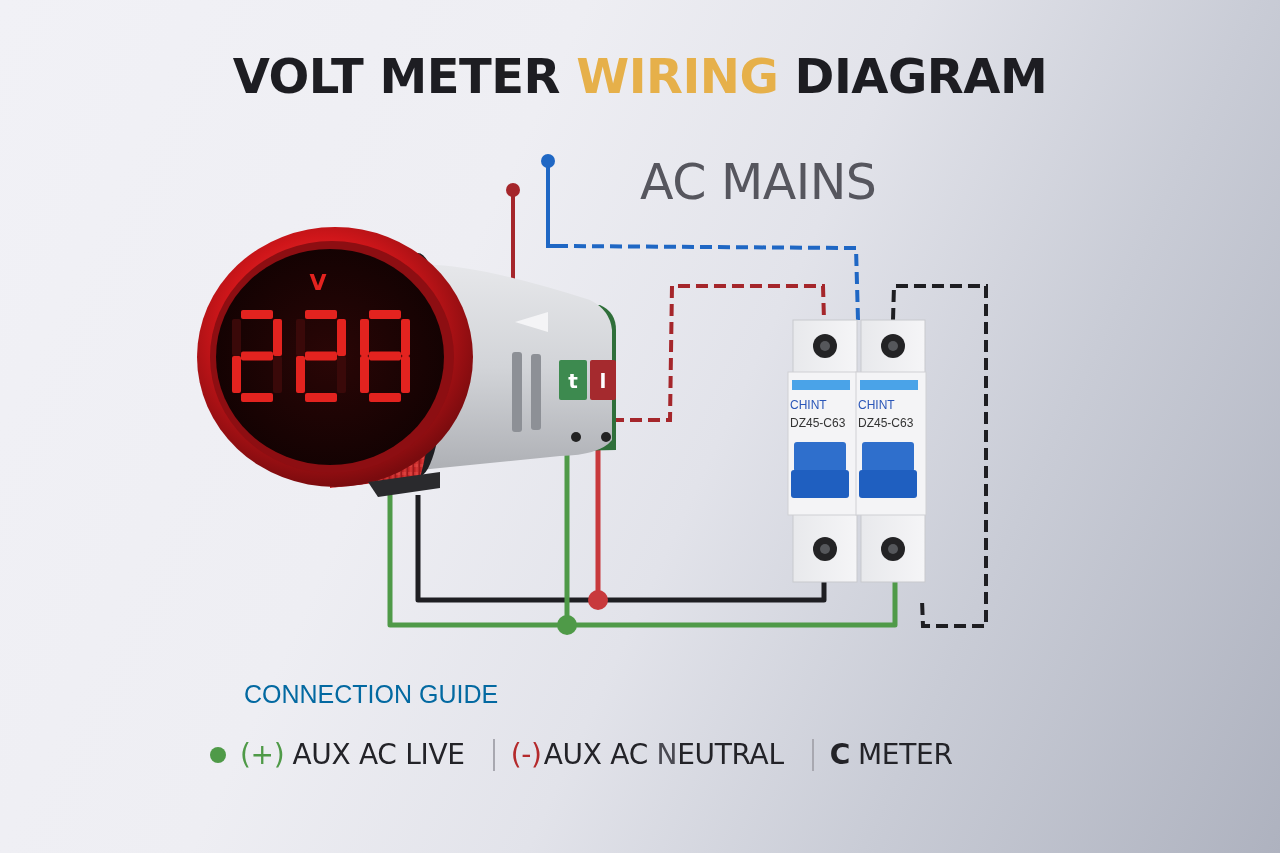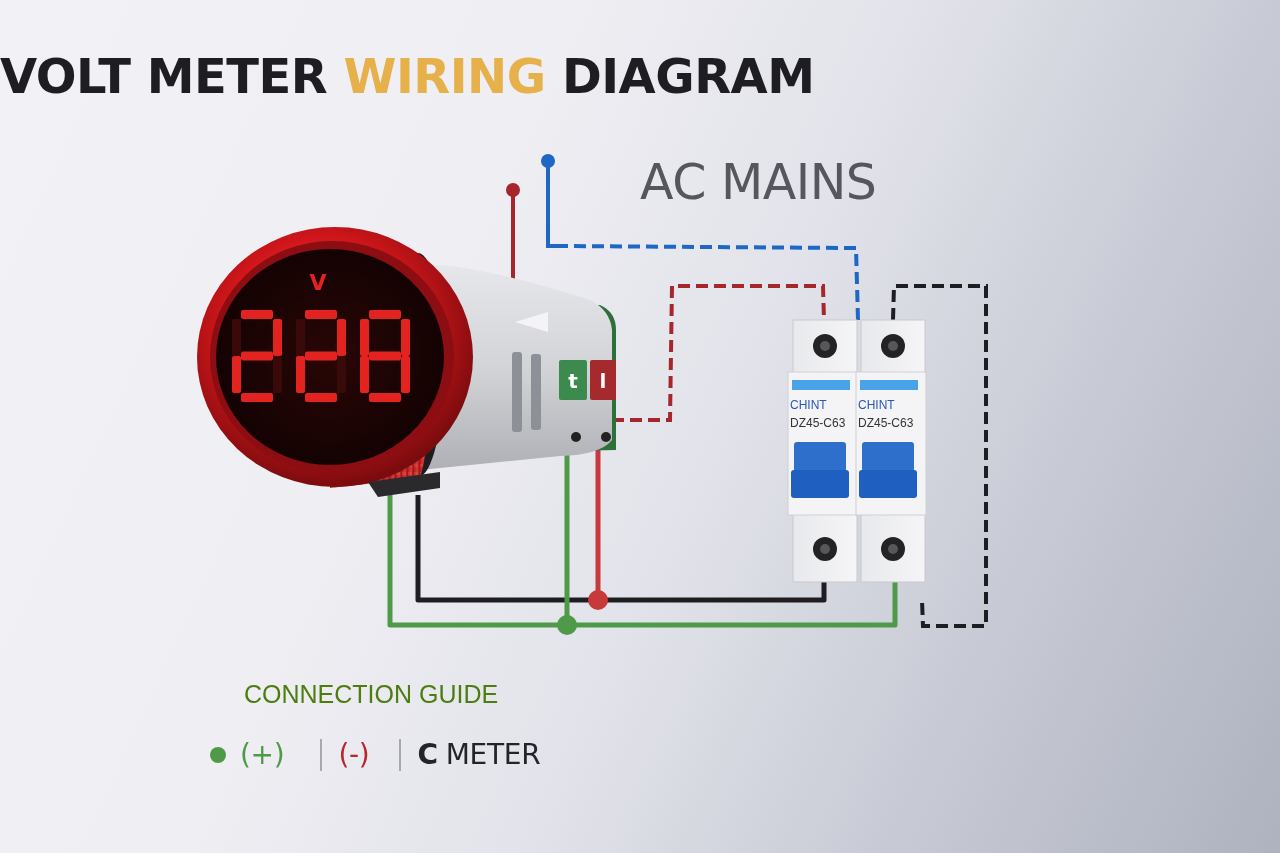"VOLT METER WIRING DIAGRAM" .title { text-align: left -> center }
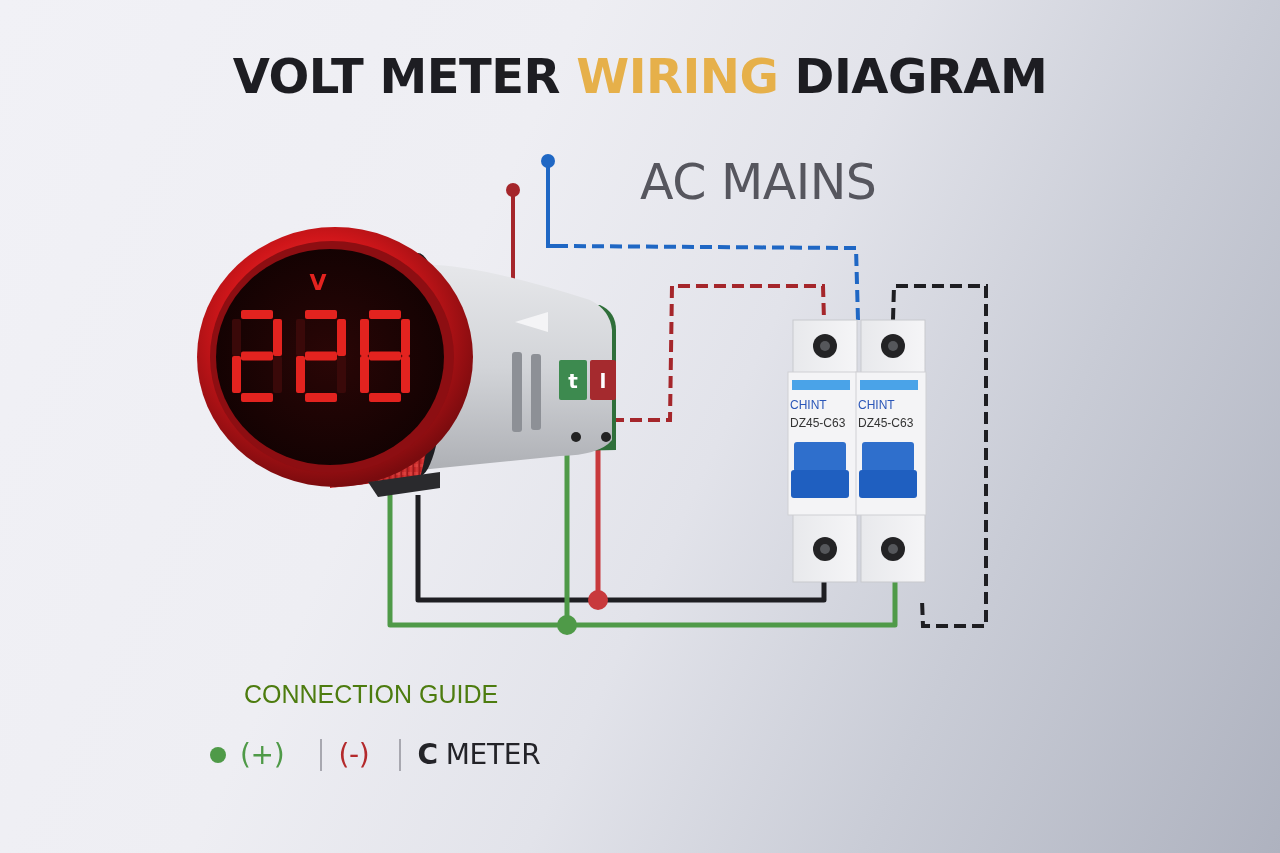"CONNECTION GUIDE" .guide-heading { color: #4d7c0f -> #0369a1 }
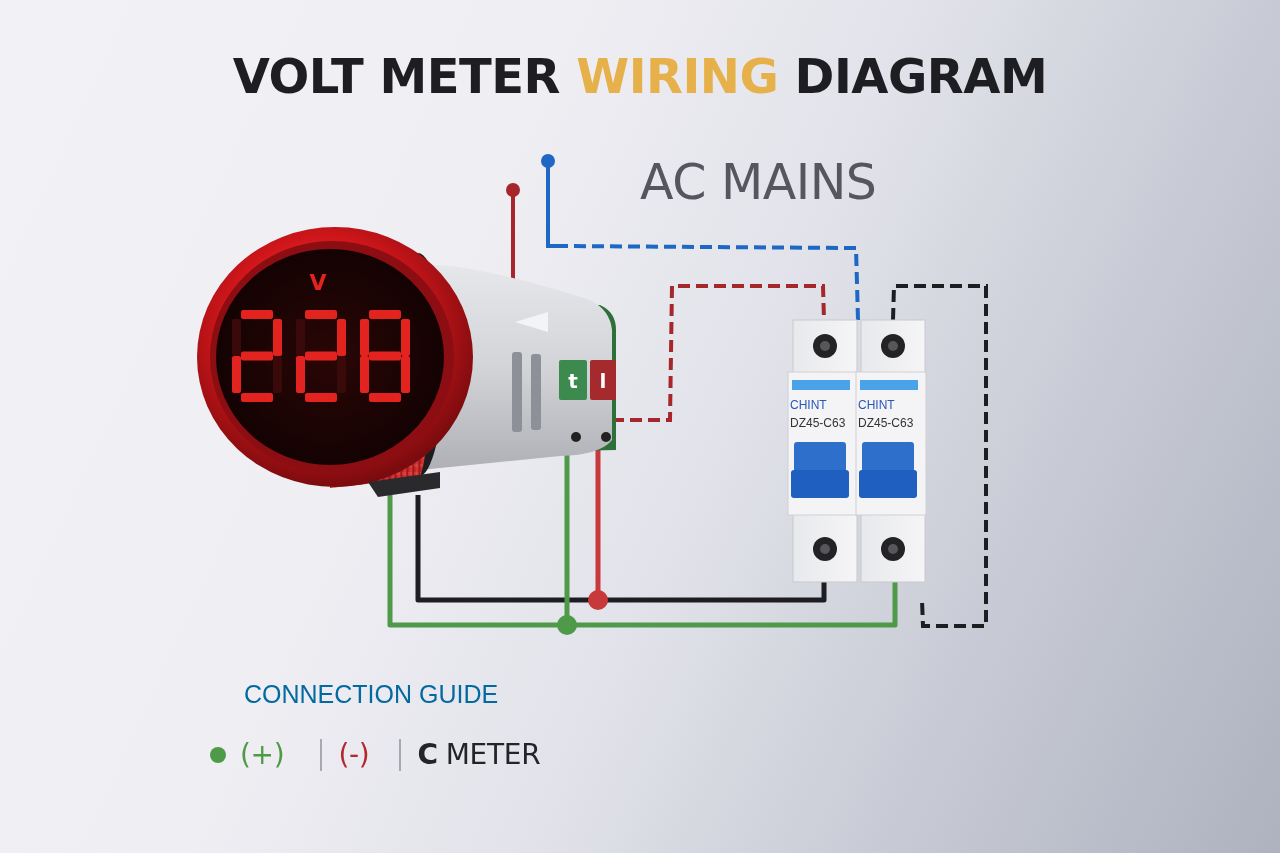"AUX AC LIVE" span { html: none -> <span>AUX AC LIVE</span> }
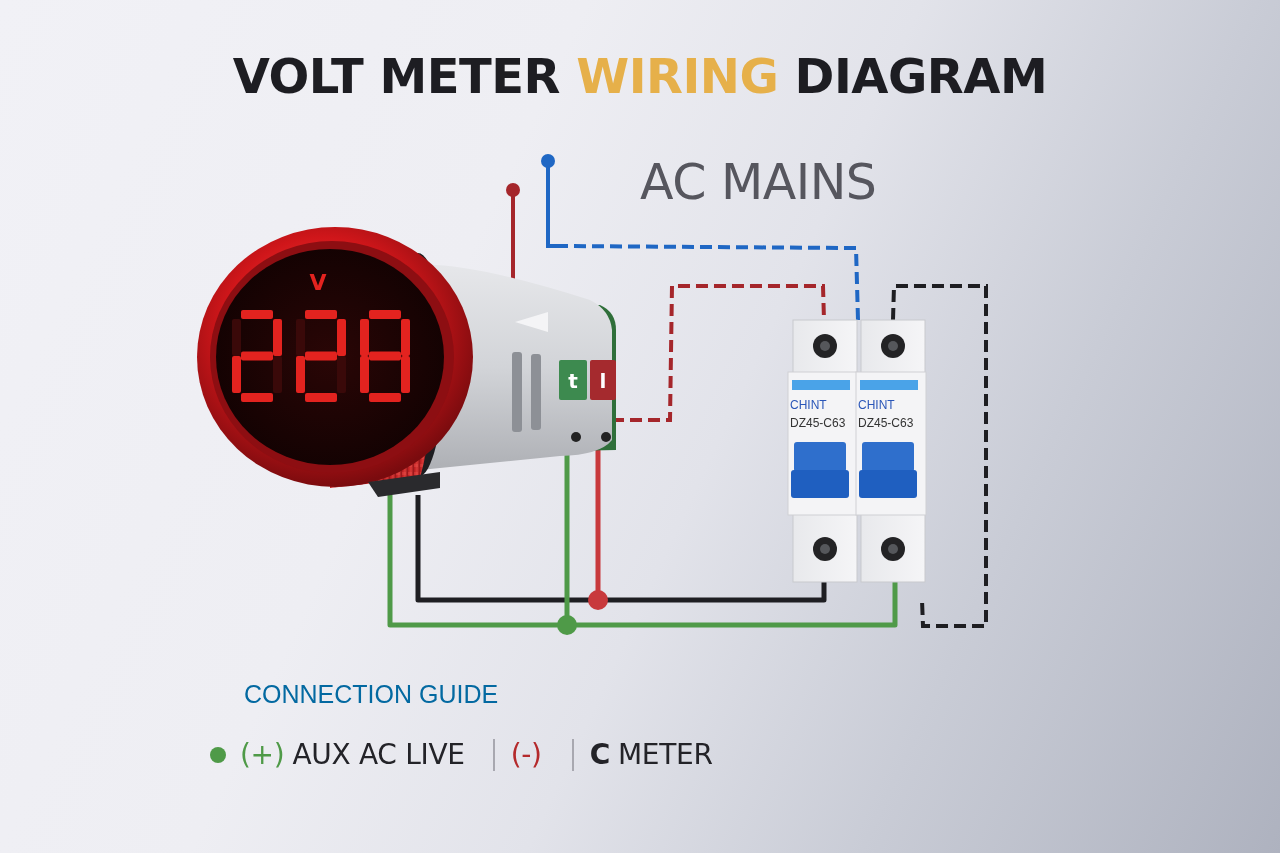"AUX AC NEUTRAL" span { html: none -> <span><span>AUX AC </span><span>N</span><span>EUTRAL</span></span> }
